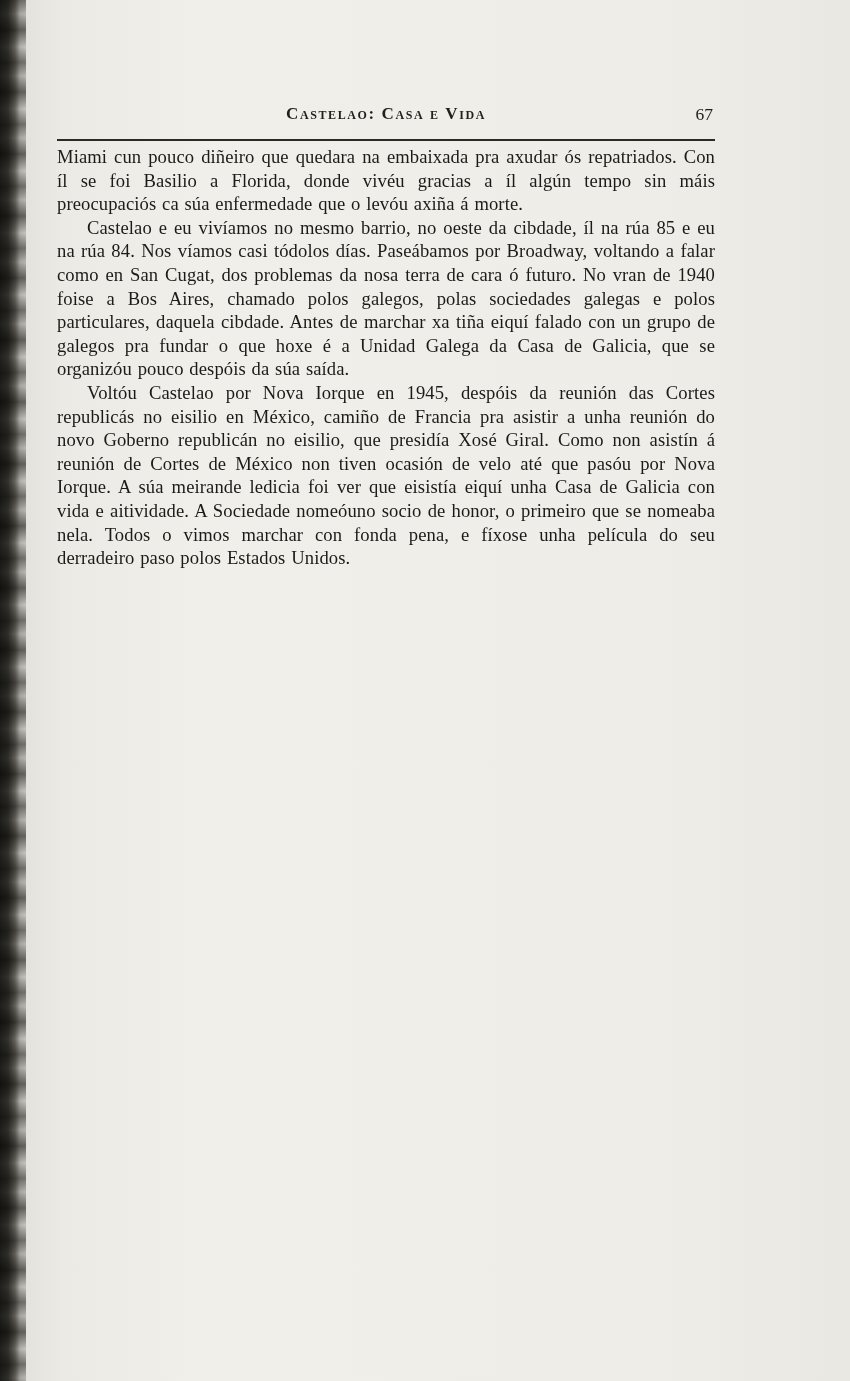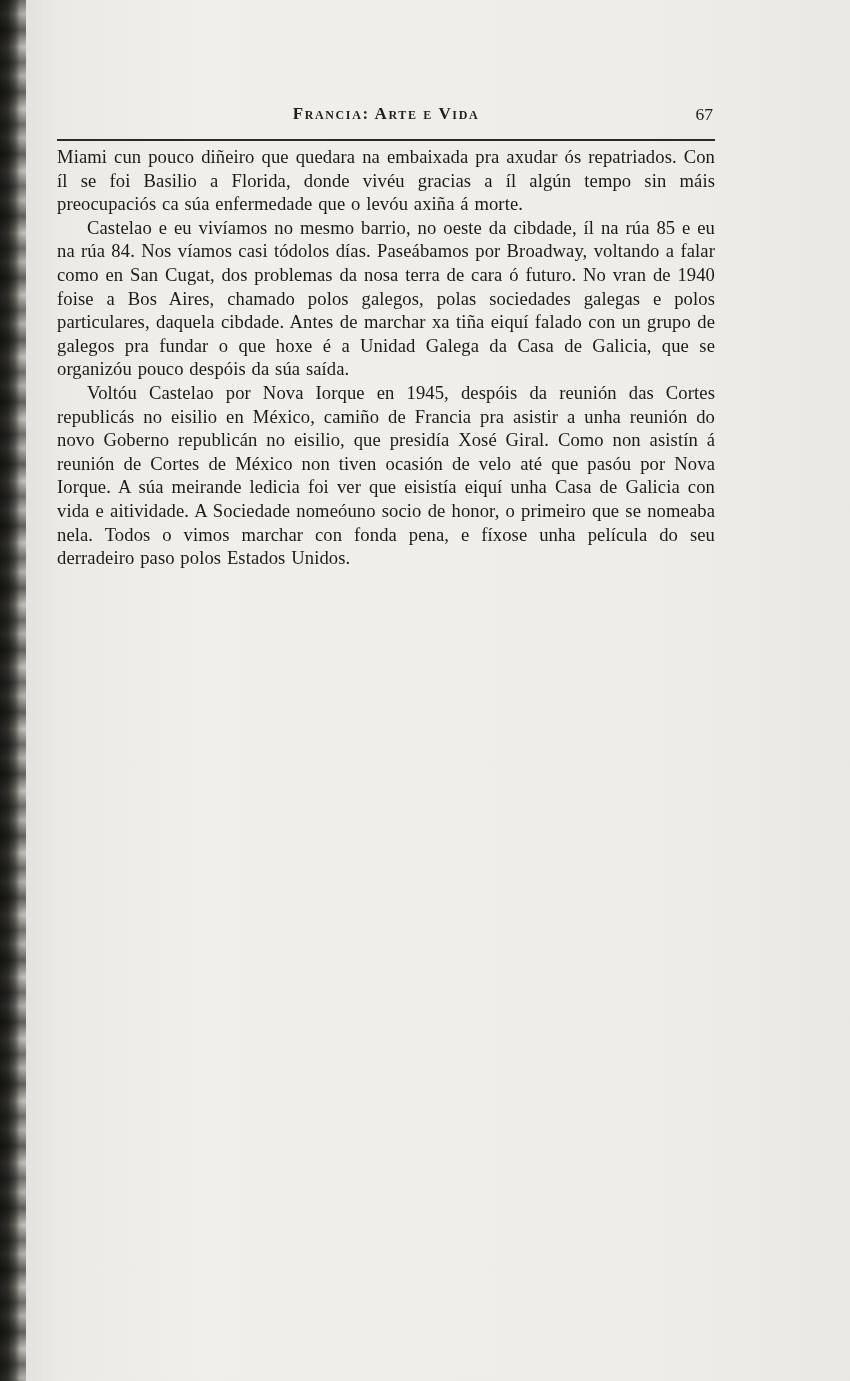"Francia: Arte e Vida" span.running-title { text: Francia: Arte -> Castelao: Casa }
